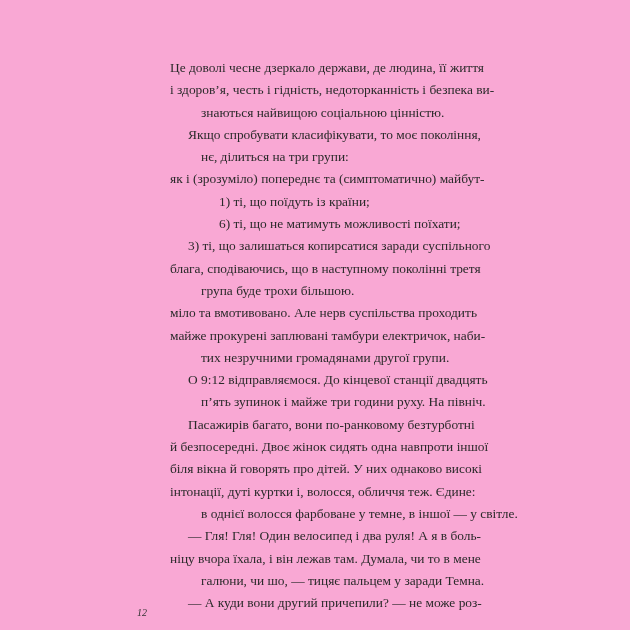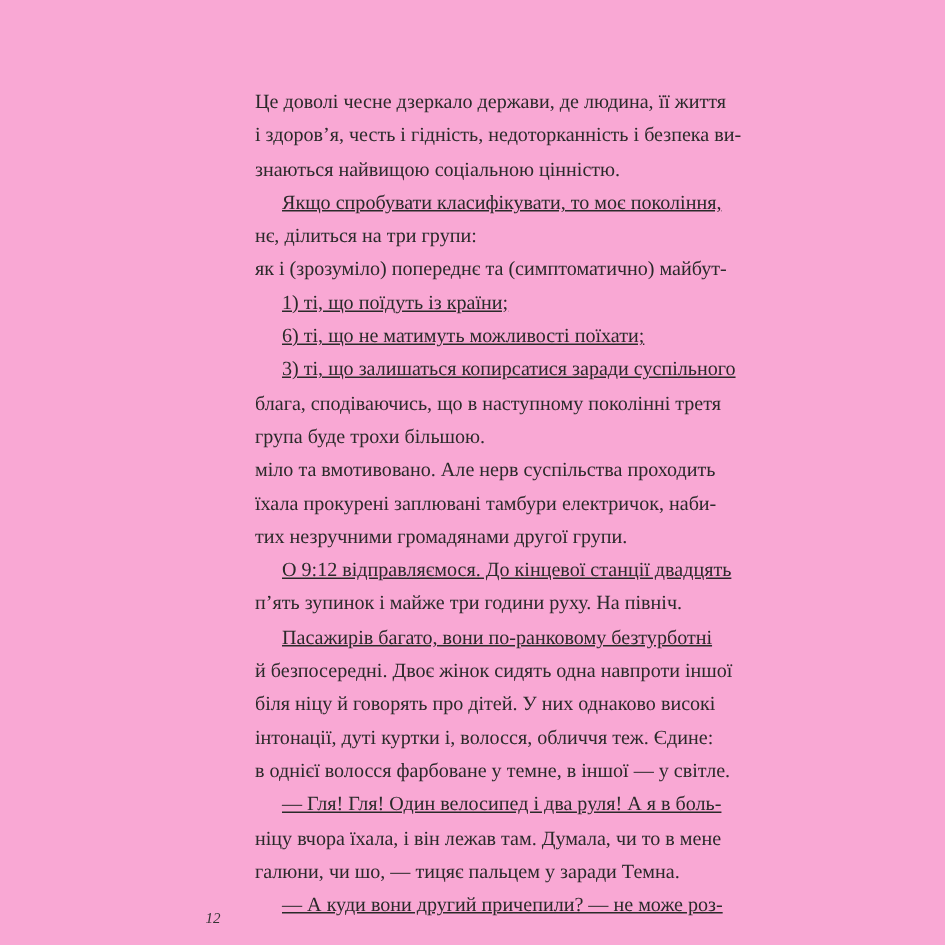"знаються найвищою соціальною цінністю." .line.last { margin-left: none -> 31px }
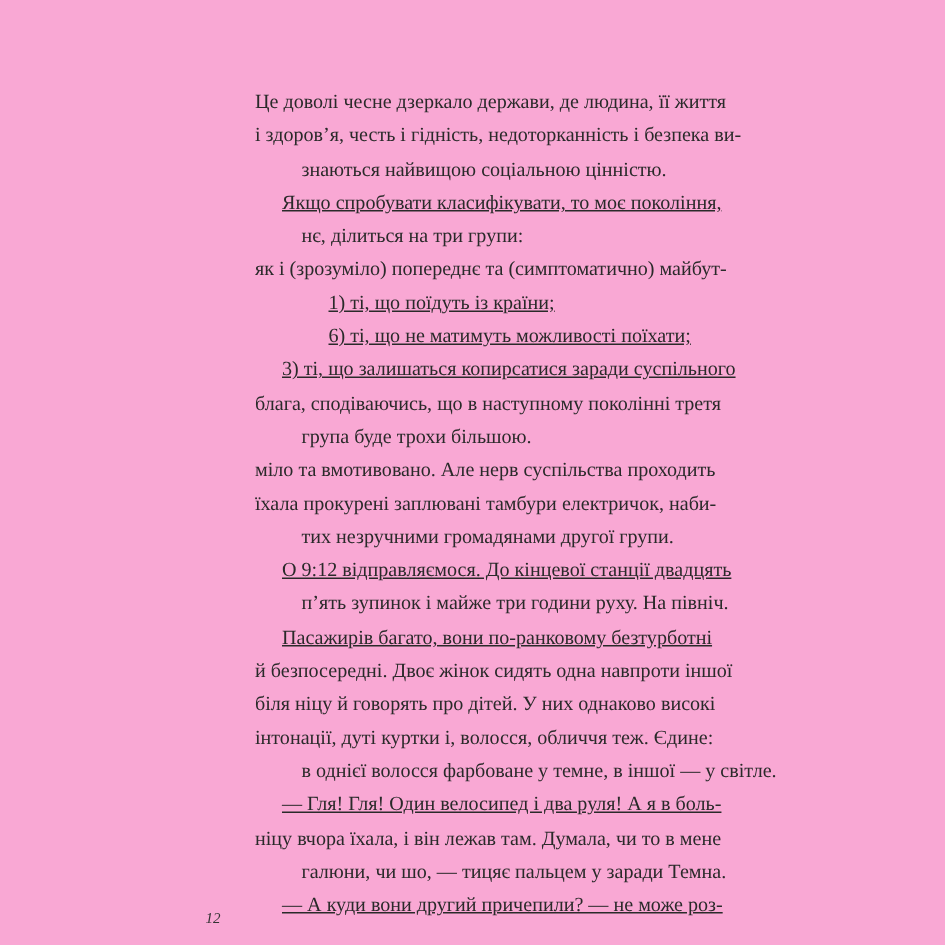"Якщо спробувати класифікувати, то моє" .line.indent { text-decoration: underline -> none }
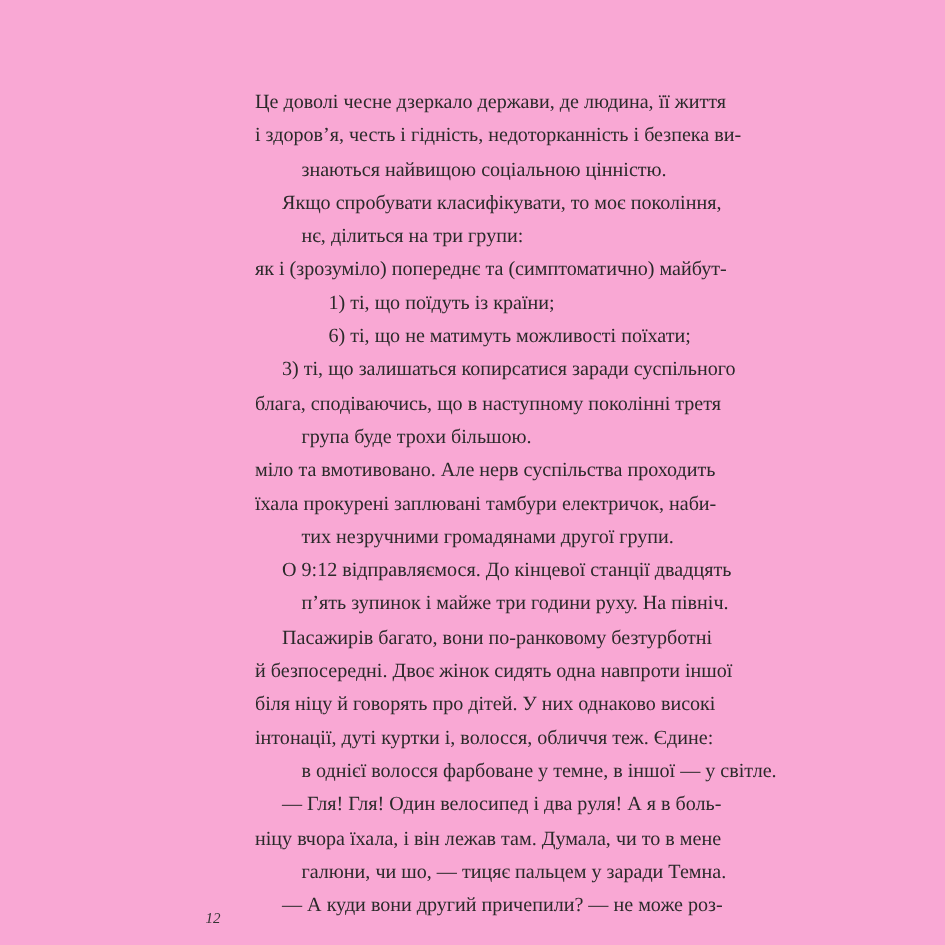"їхала прокурені заплювані тамбури" span.line { text: їхала -> майже }
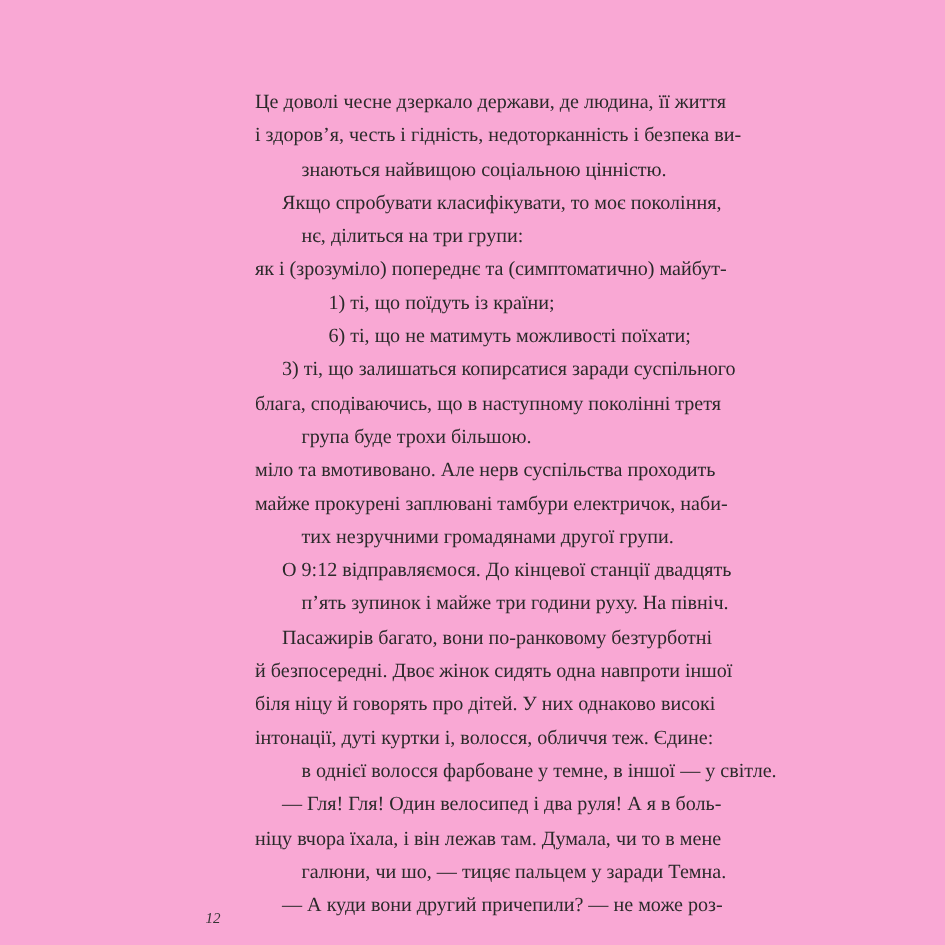"біля ніцу й говорять про" span.line { text: ніцу -> вікна }
